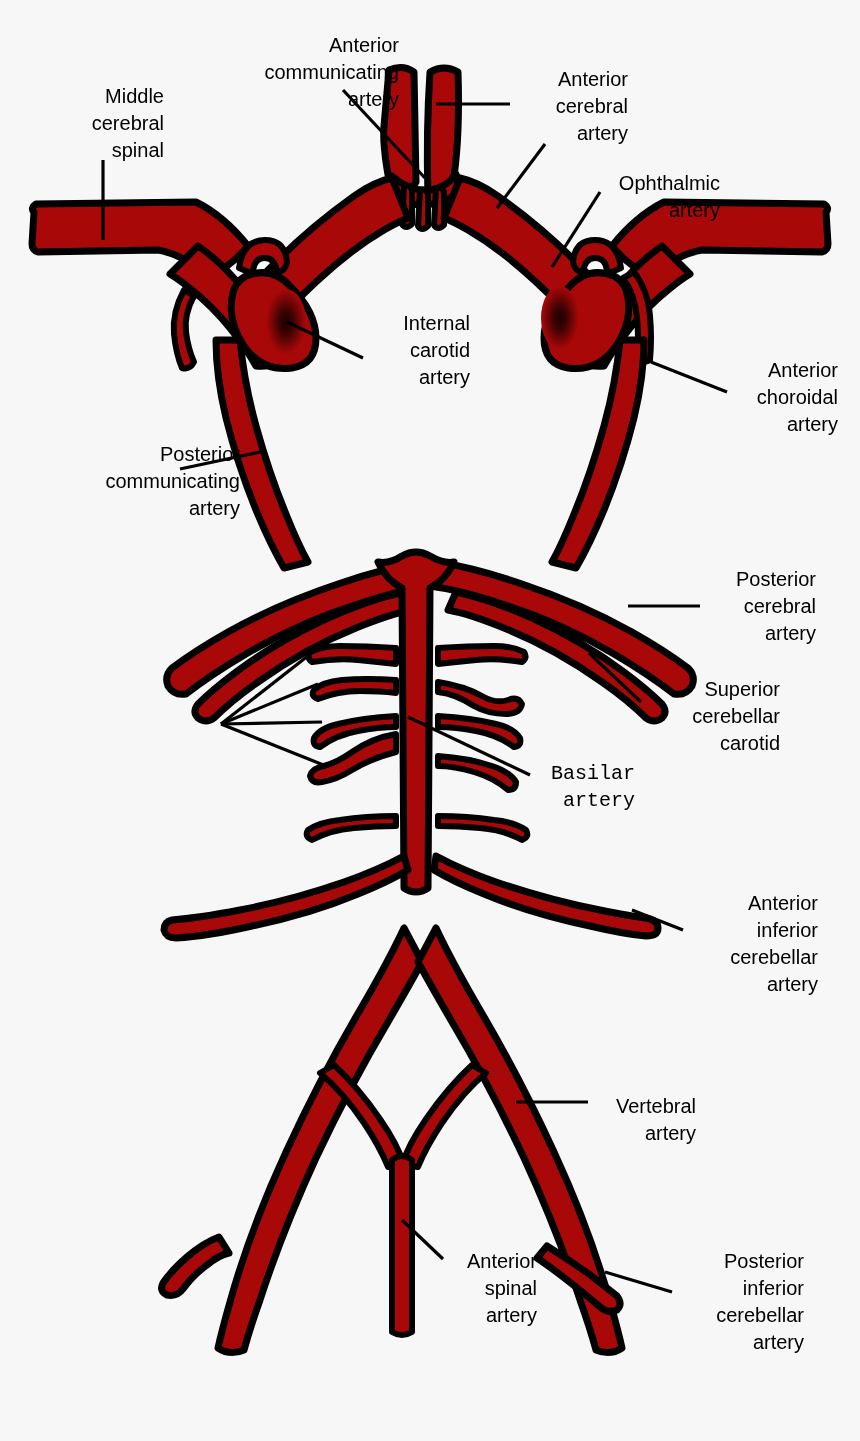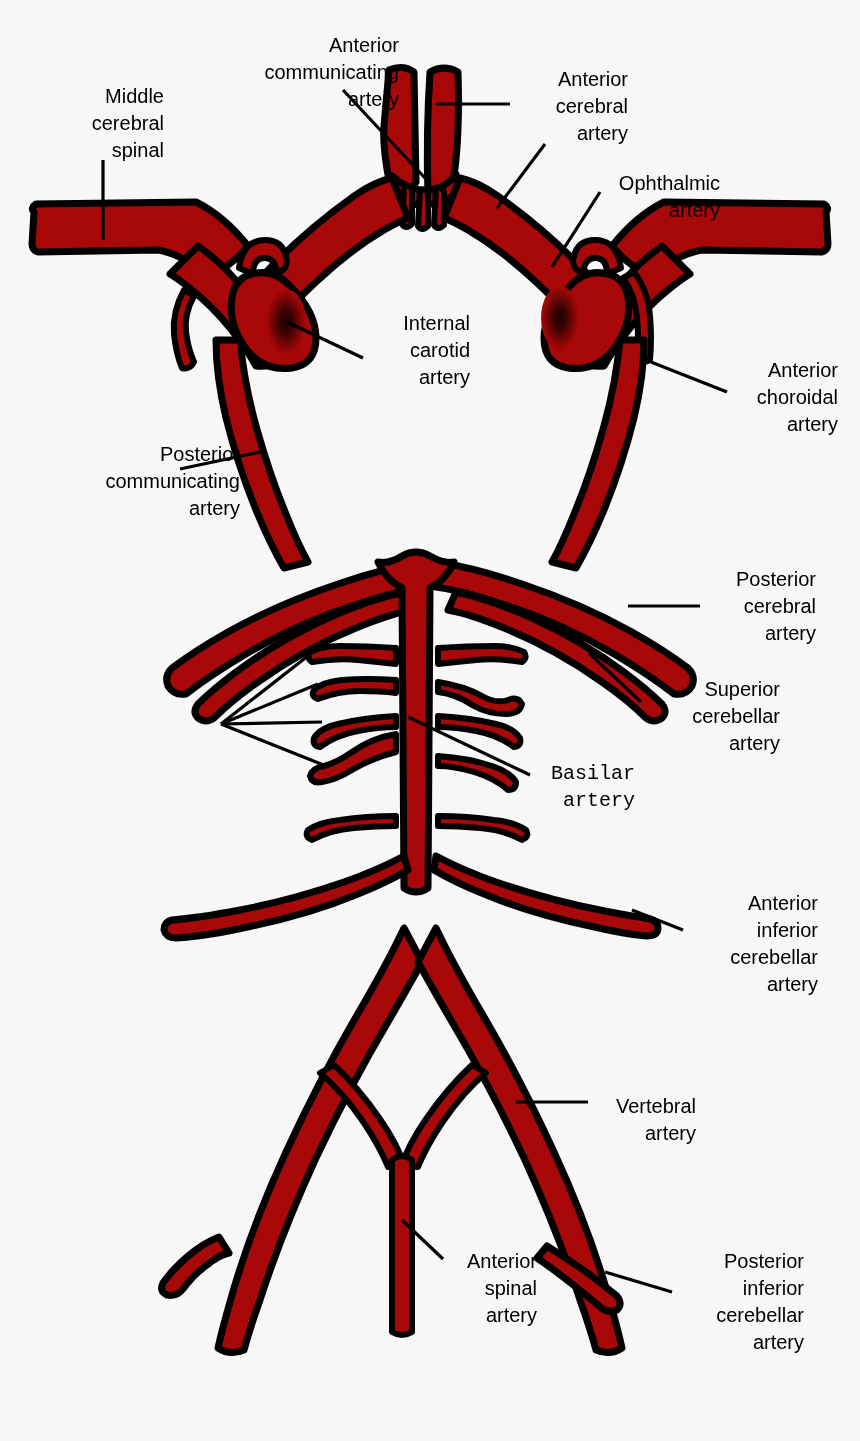"Superior" div.lbl { text: artery -> carotid }
